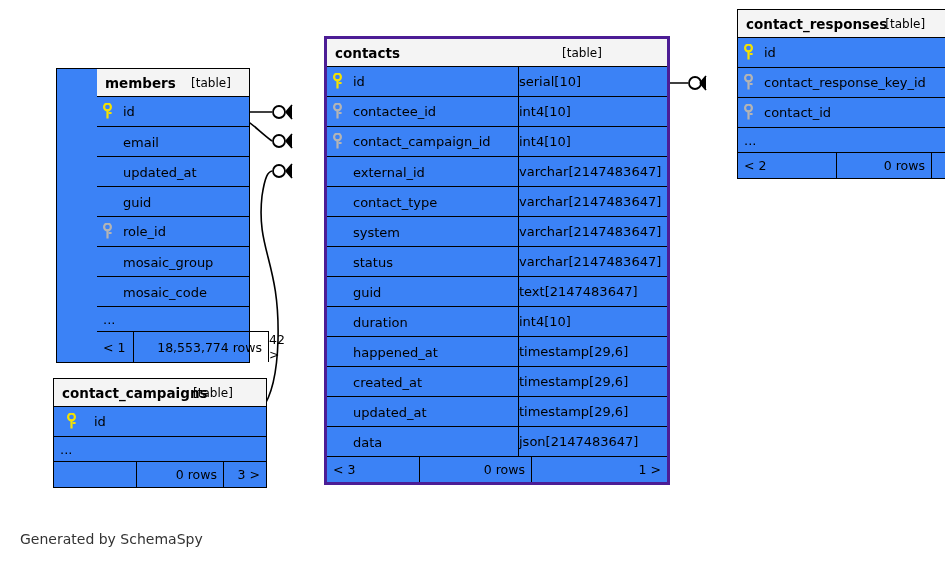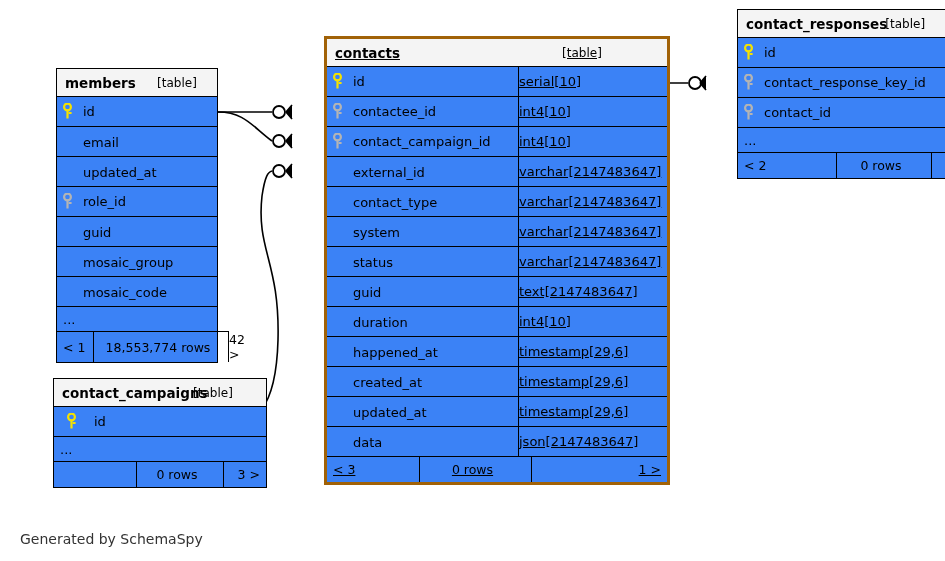"contacts" .table.thick { border: 3px solid #a16207 -> 3px solid #4c1d95; text-decoration: underline -> none }
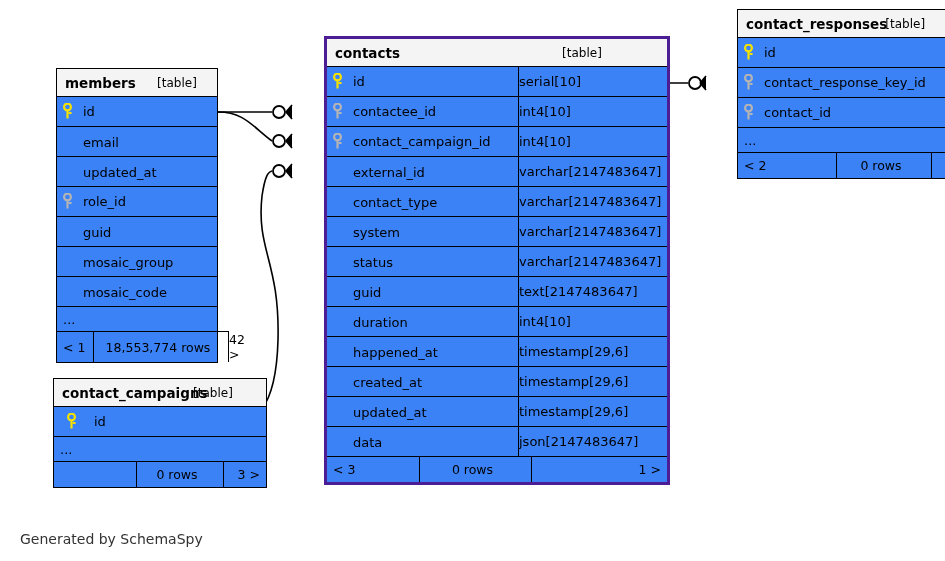"members" #tbl-members { padding-left: none -> 40px; width: 162px -> 194px }
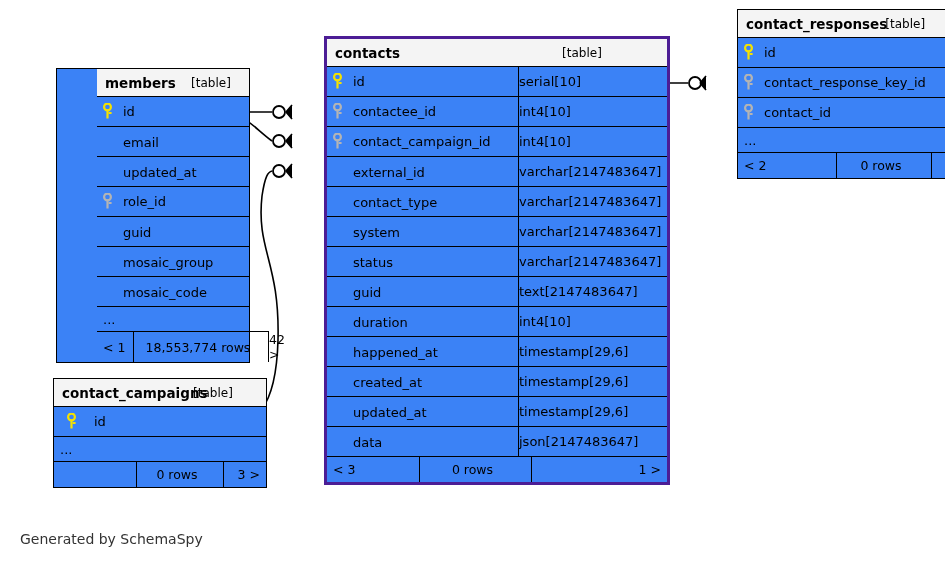"0 rows" .ftr .f-mid { text-align: center -> right }
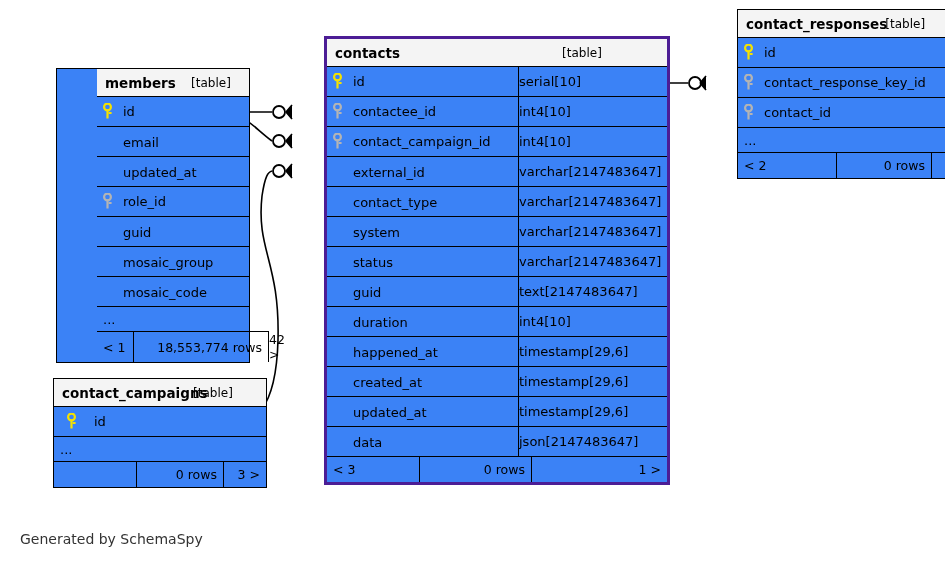"role_id" tr.col-row { order: before "guid" -> after "guid" }
